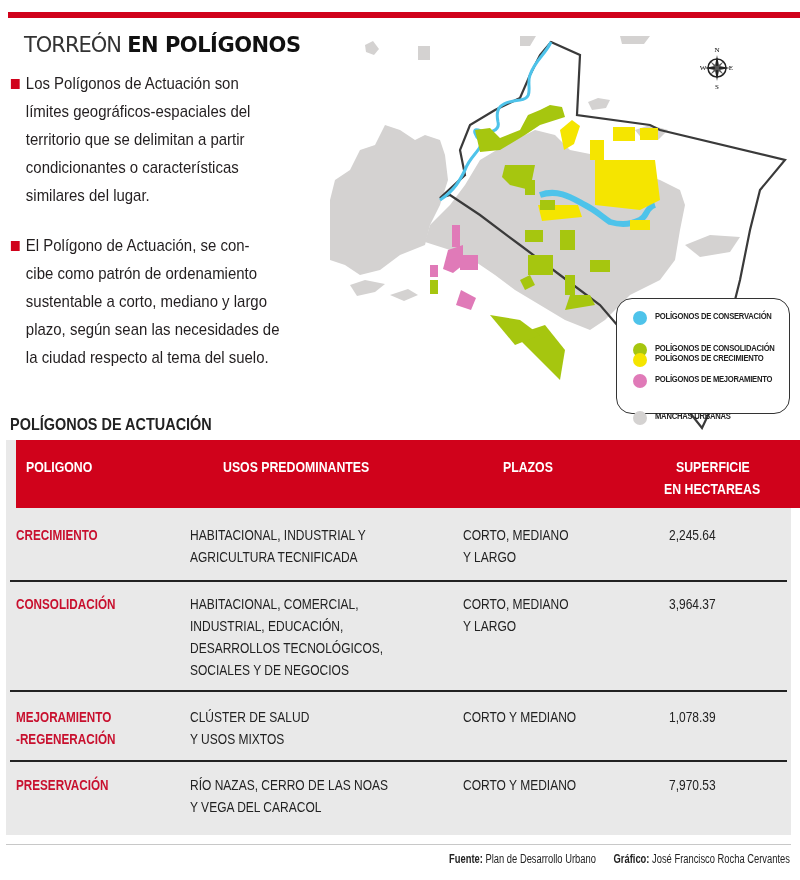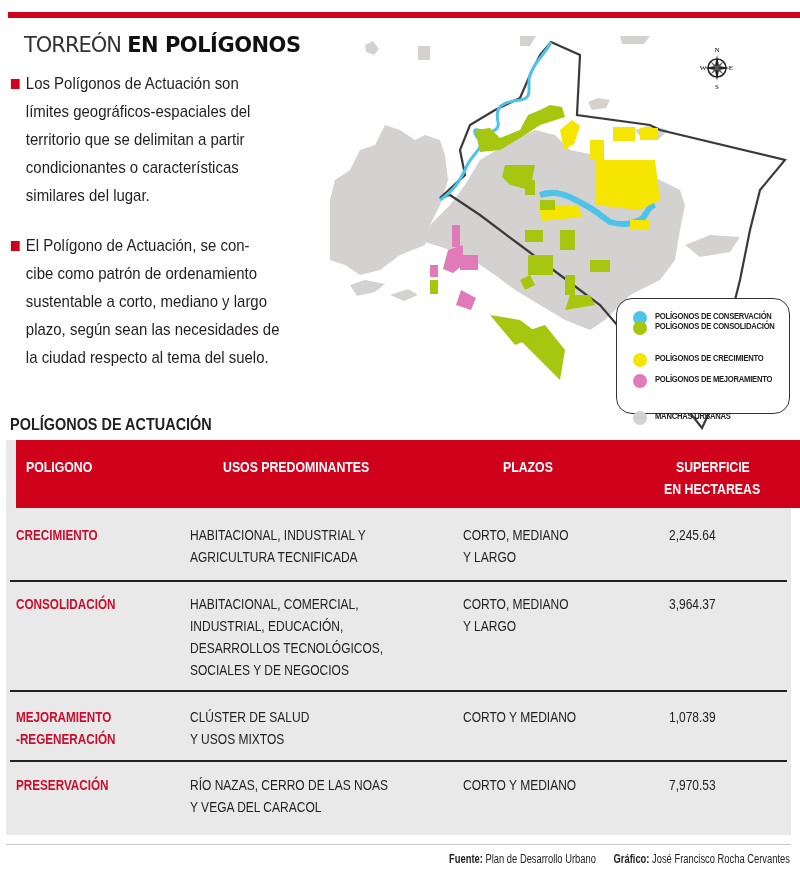"POLÍGONOS DE CONSOLIDACIÓN" div.legend-item { top: 22px -> 44px }
